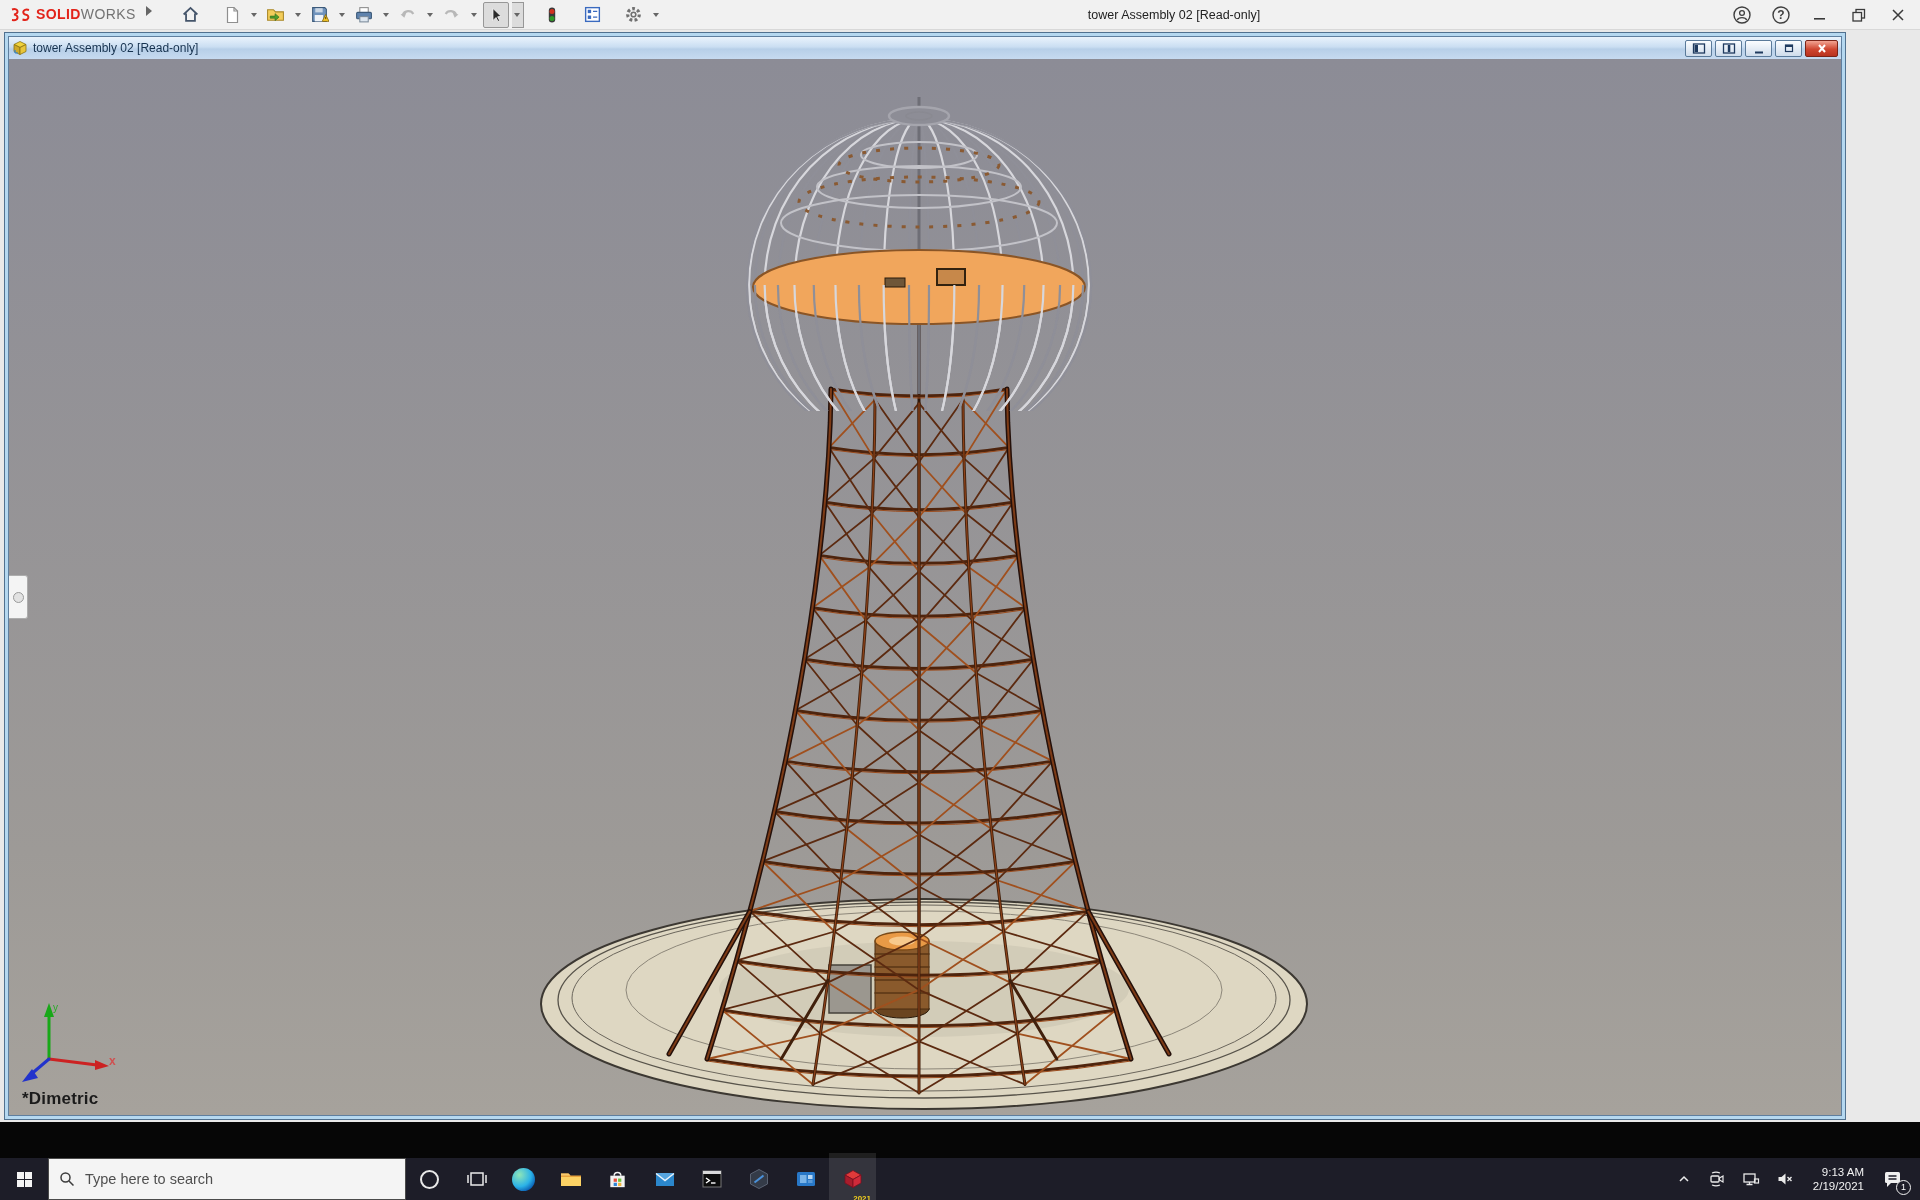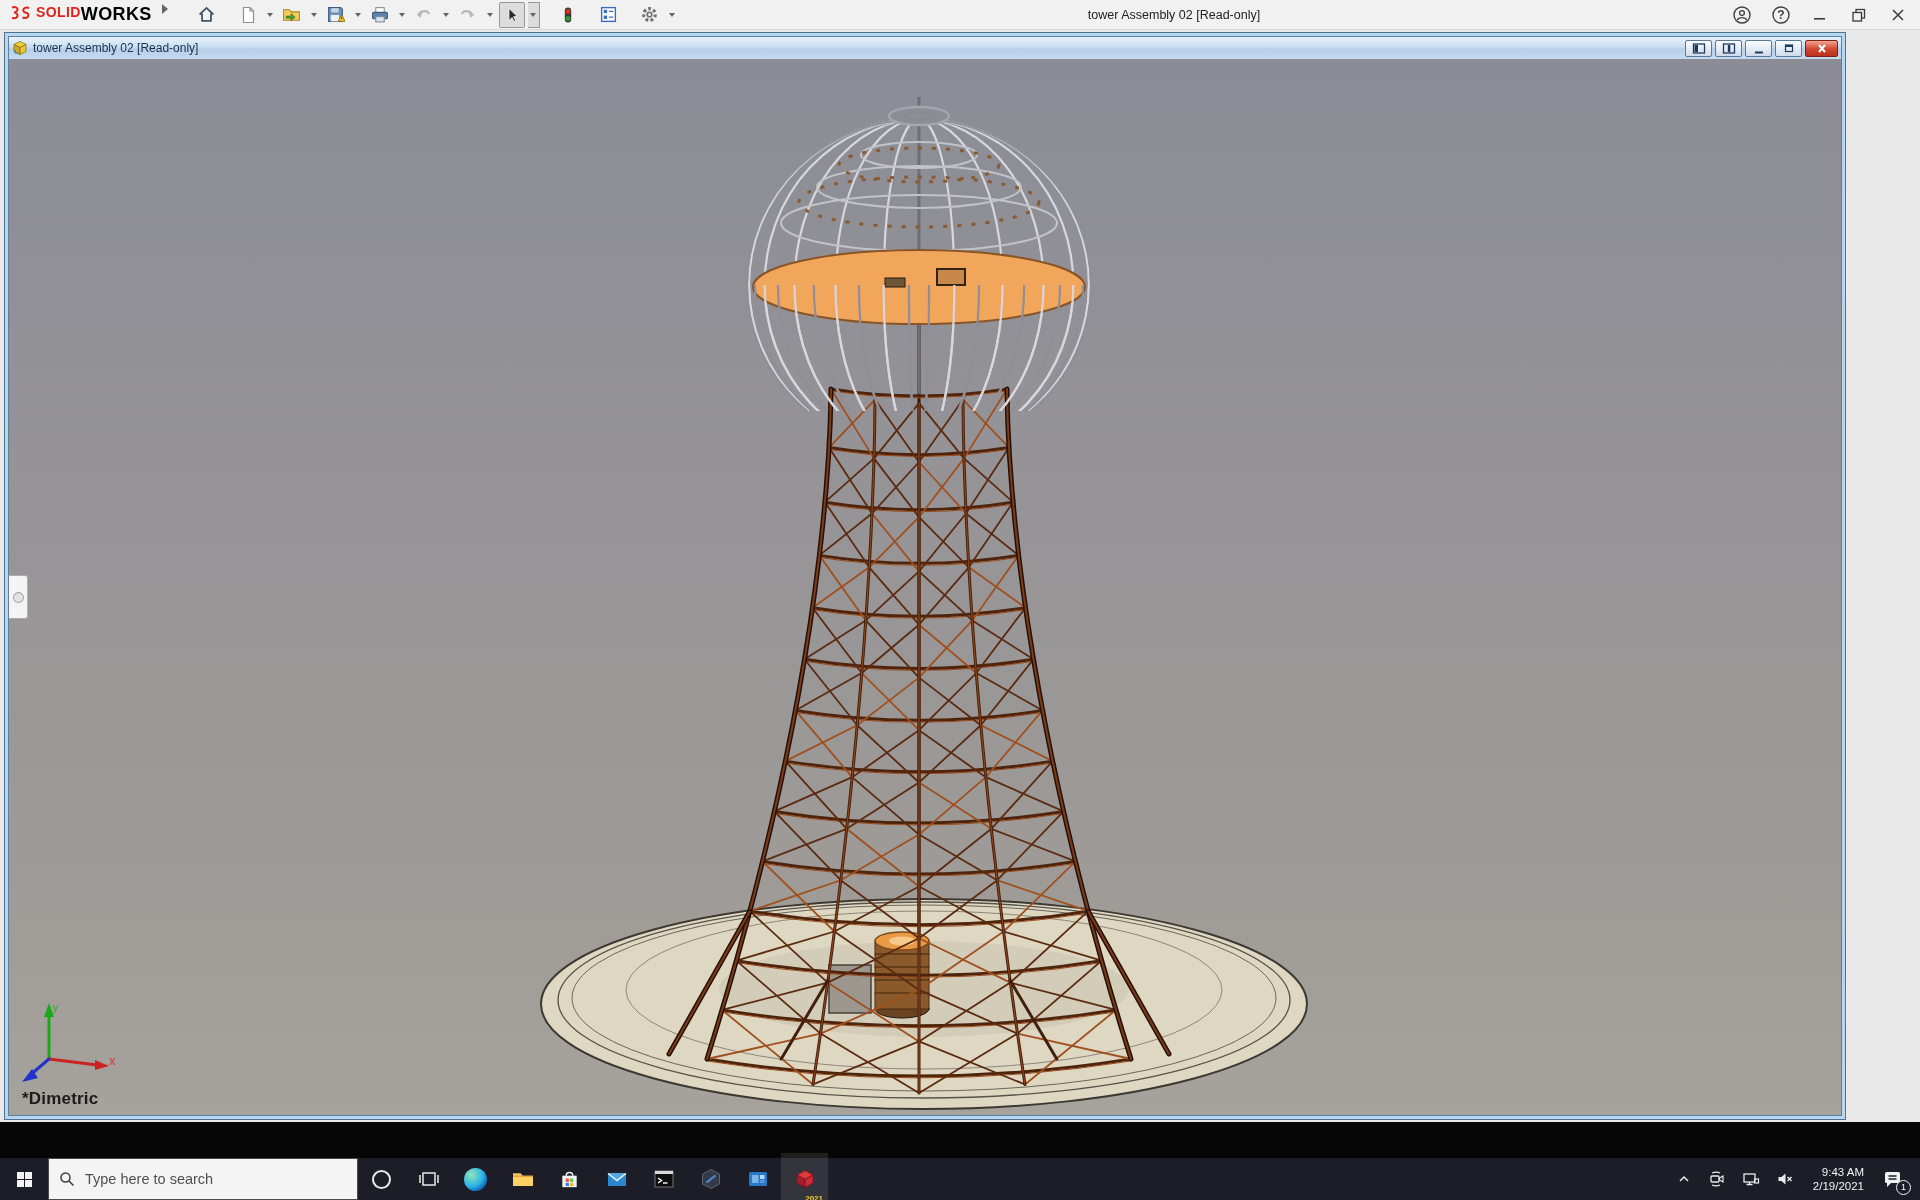"WORKS" .brand-suffix { color: #000000 -> #737373; font-size: 18px -> 14px; font-weight: 700 -> 400 }
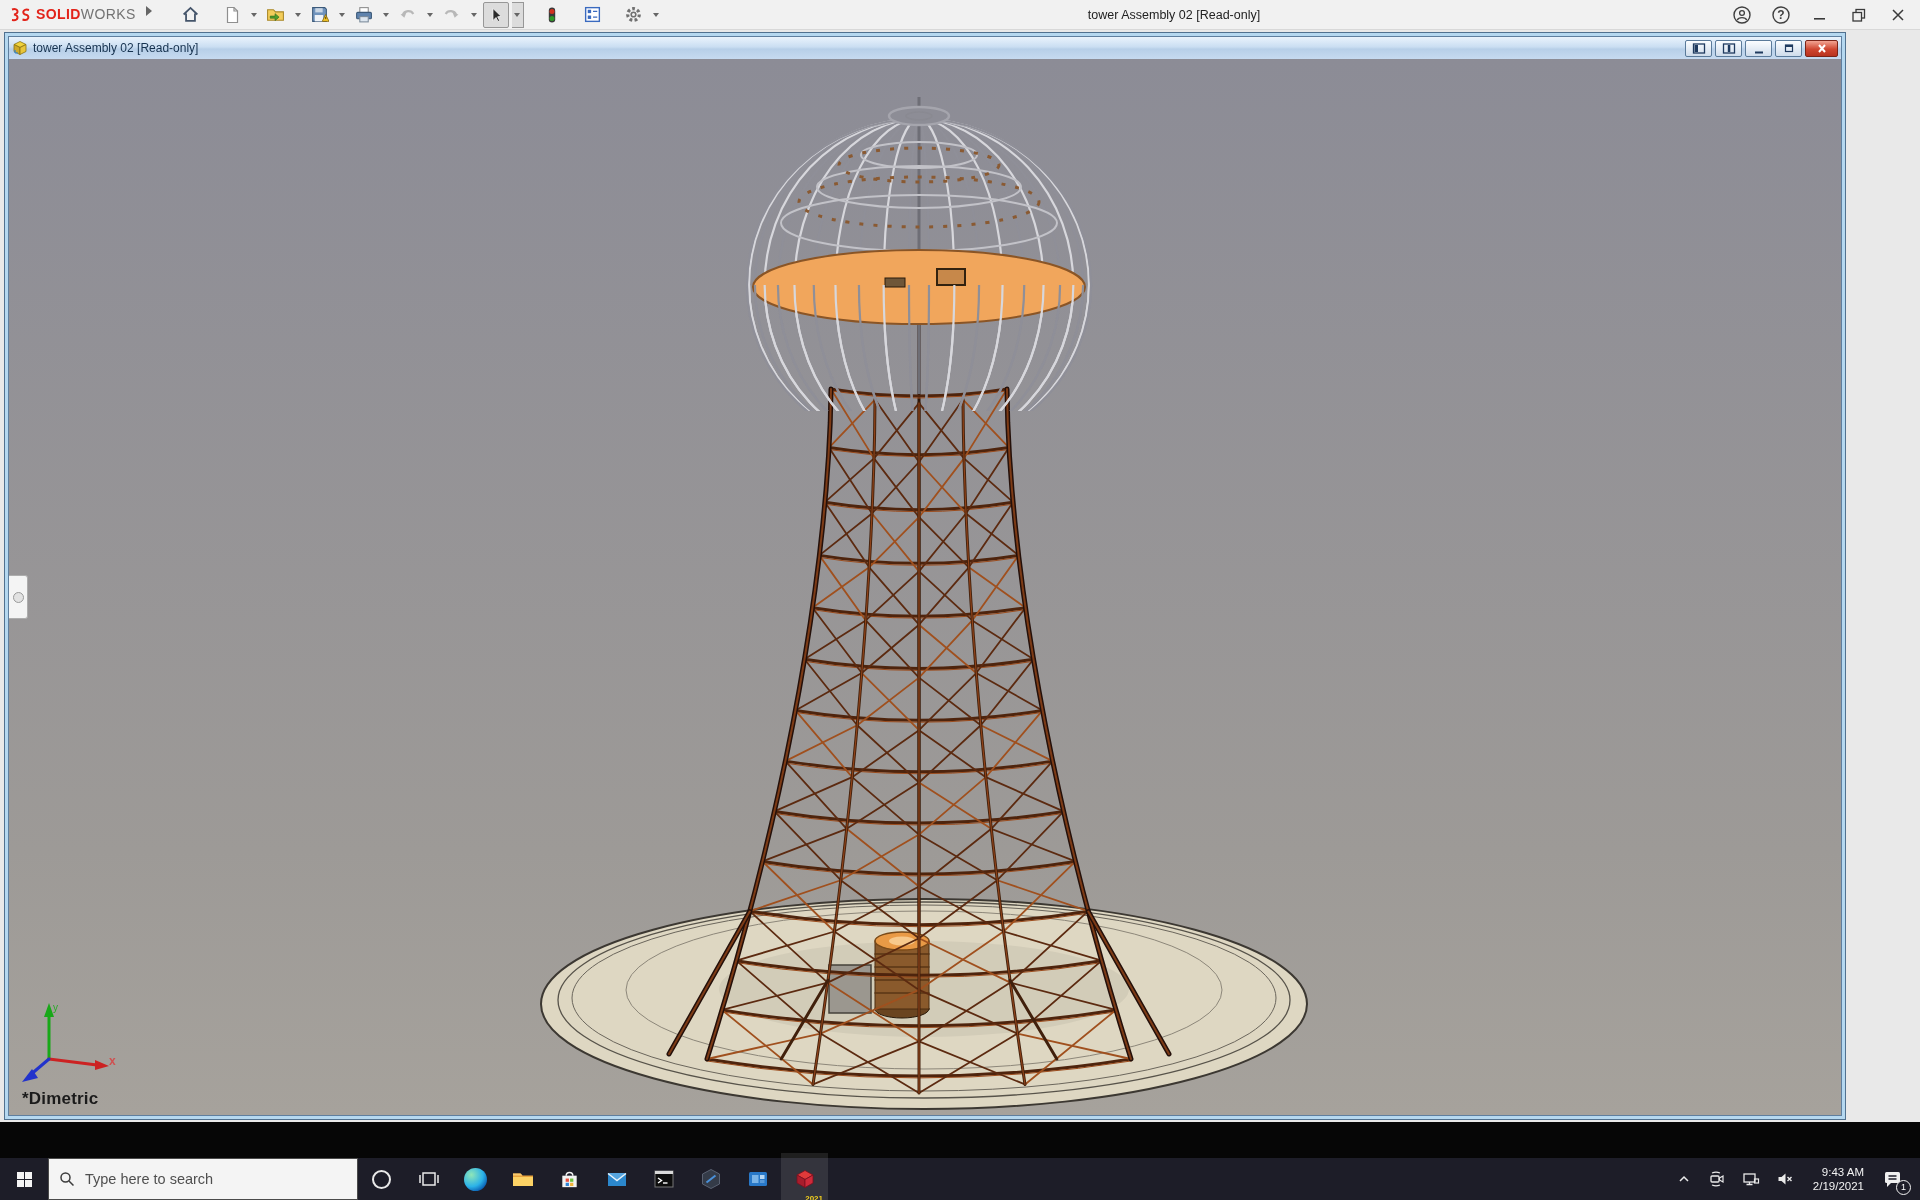"Type here to search" .tk-search { width: 310px -> 358px }
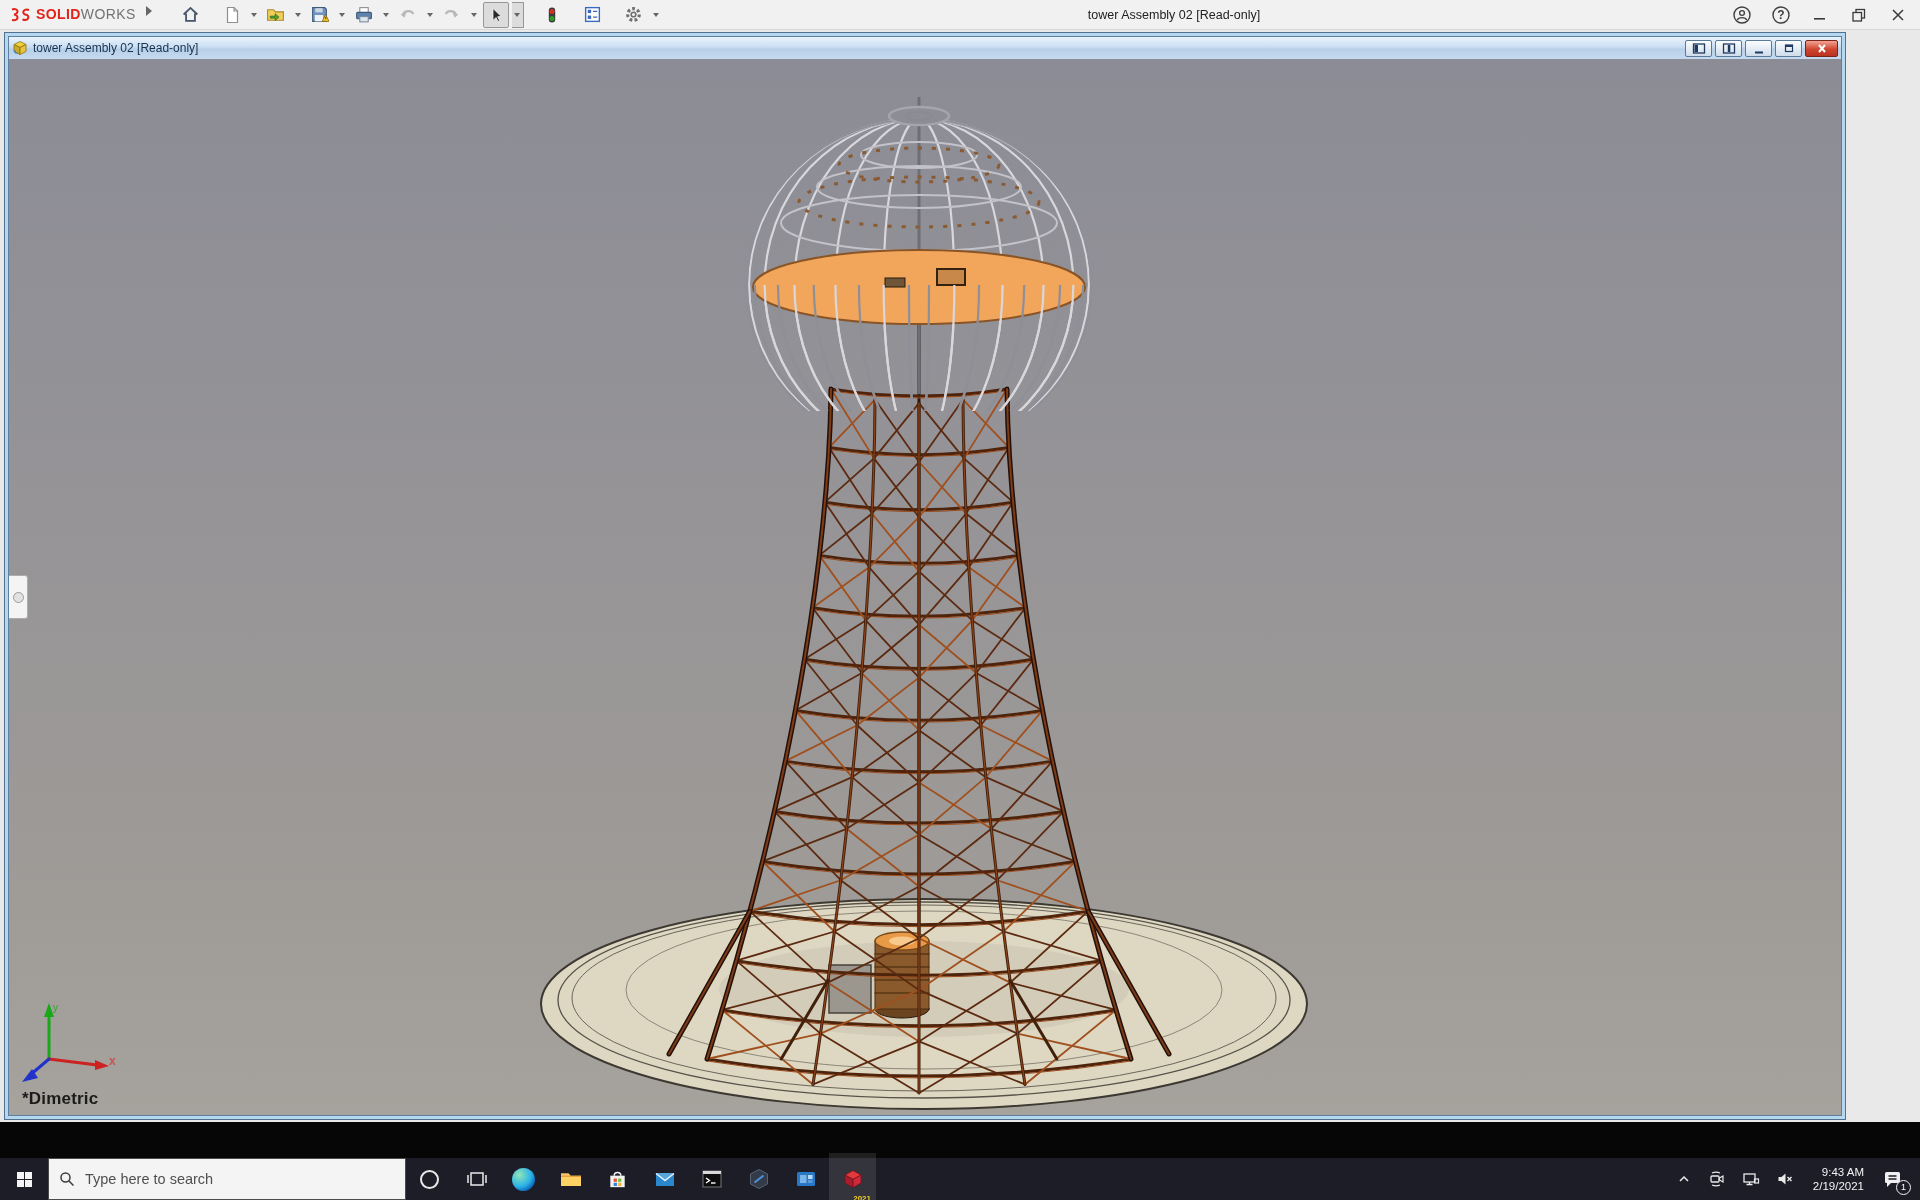"9:43 AM" div { text: 9:43 -> 9:13 }
